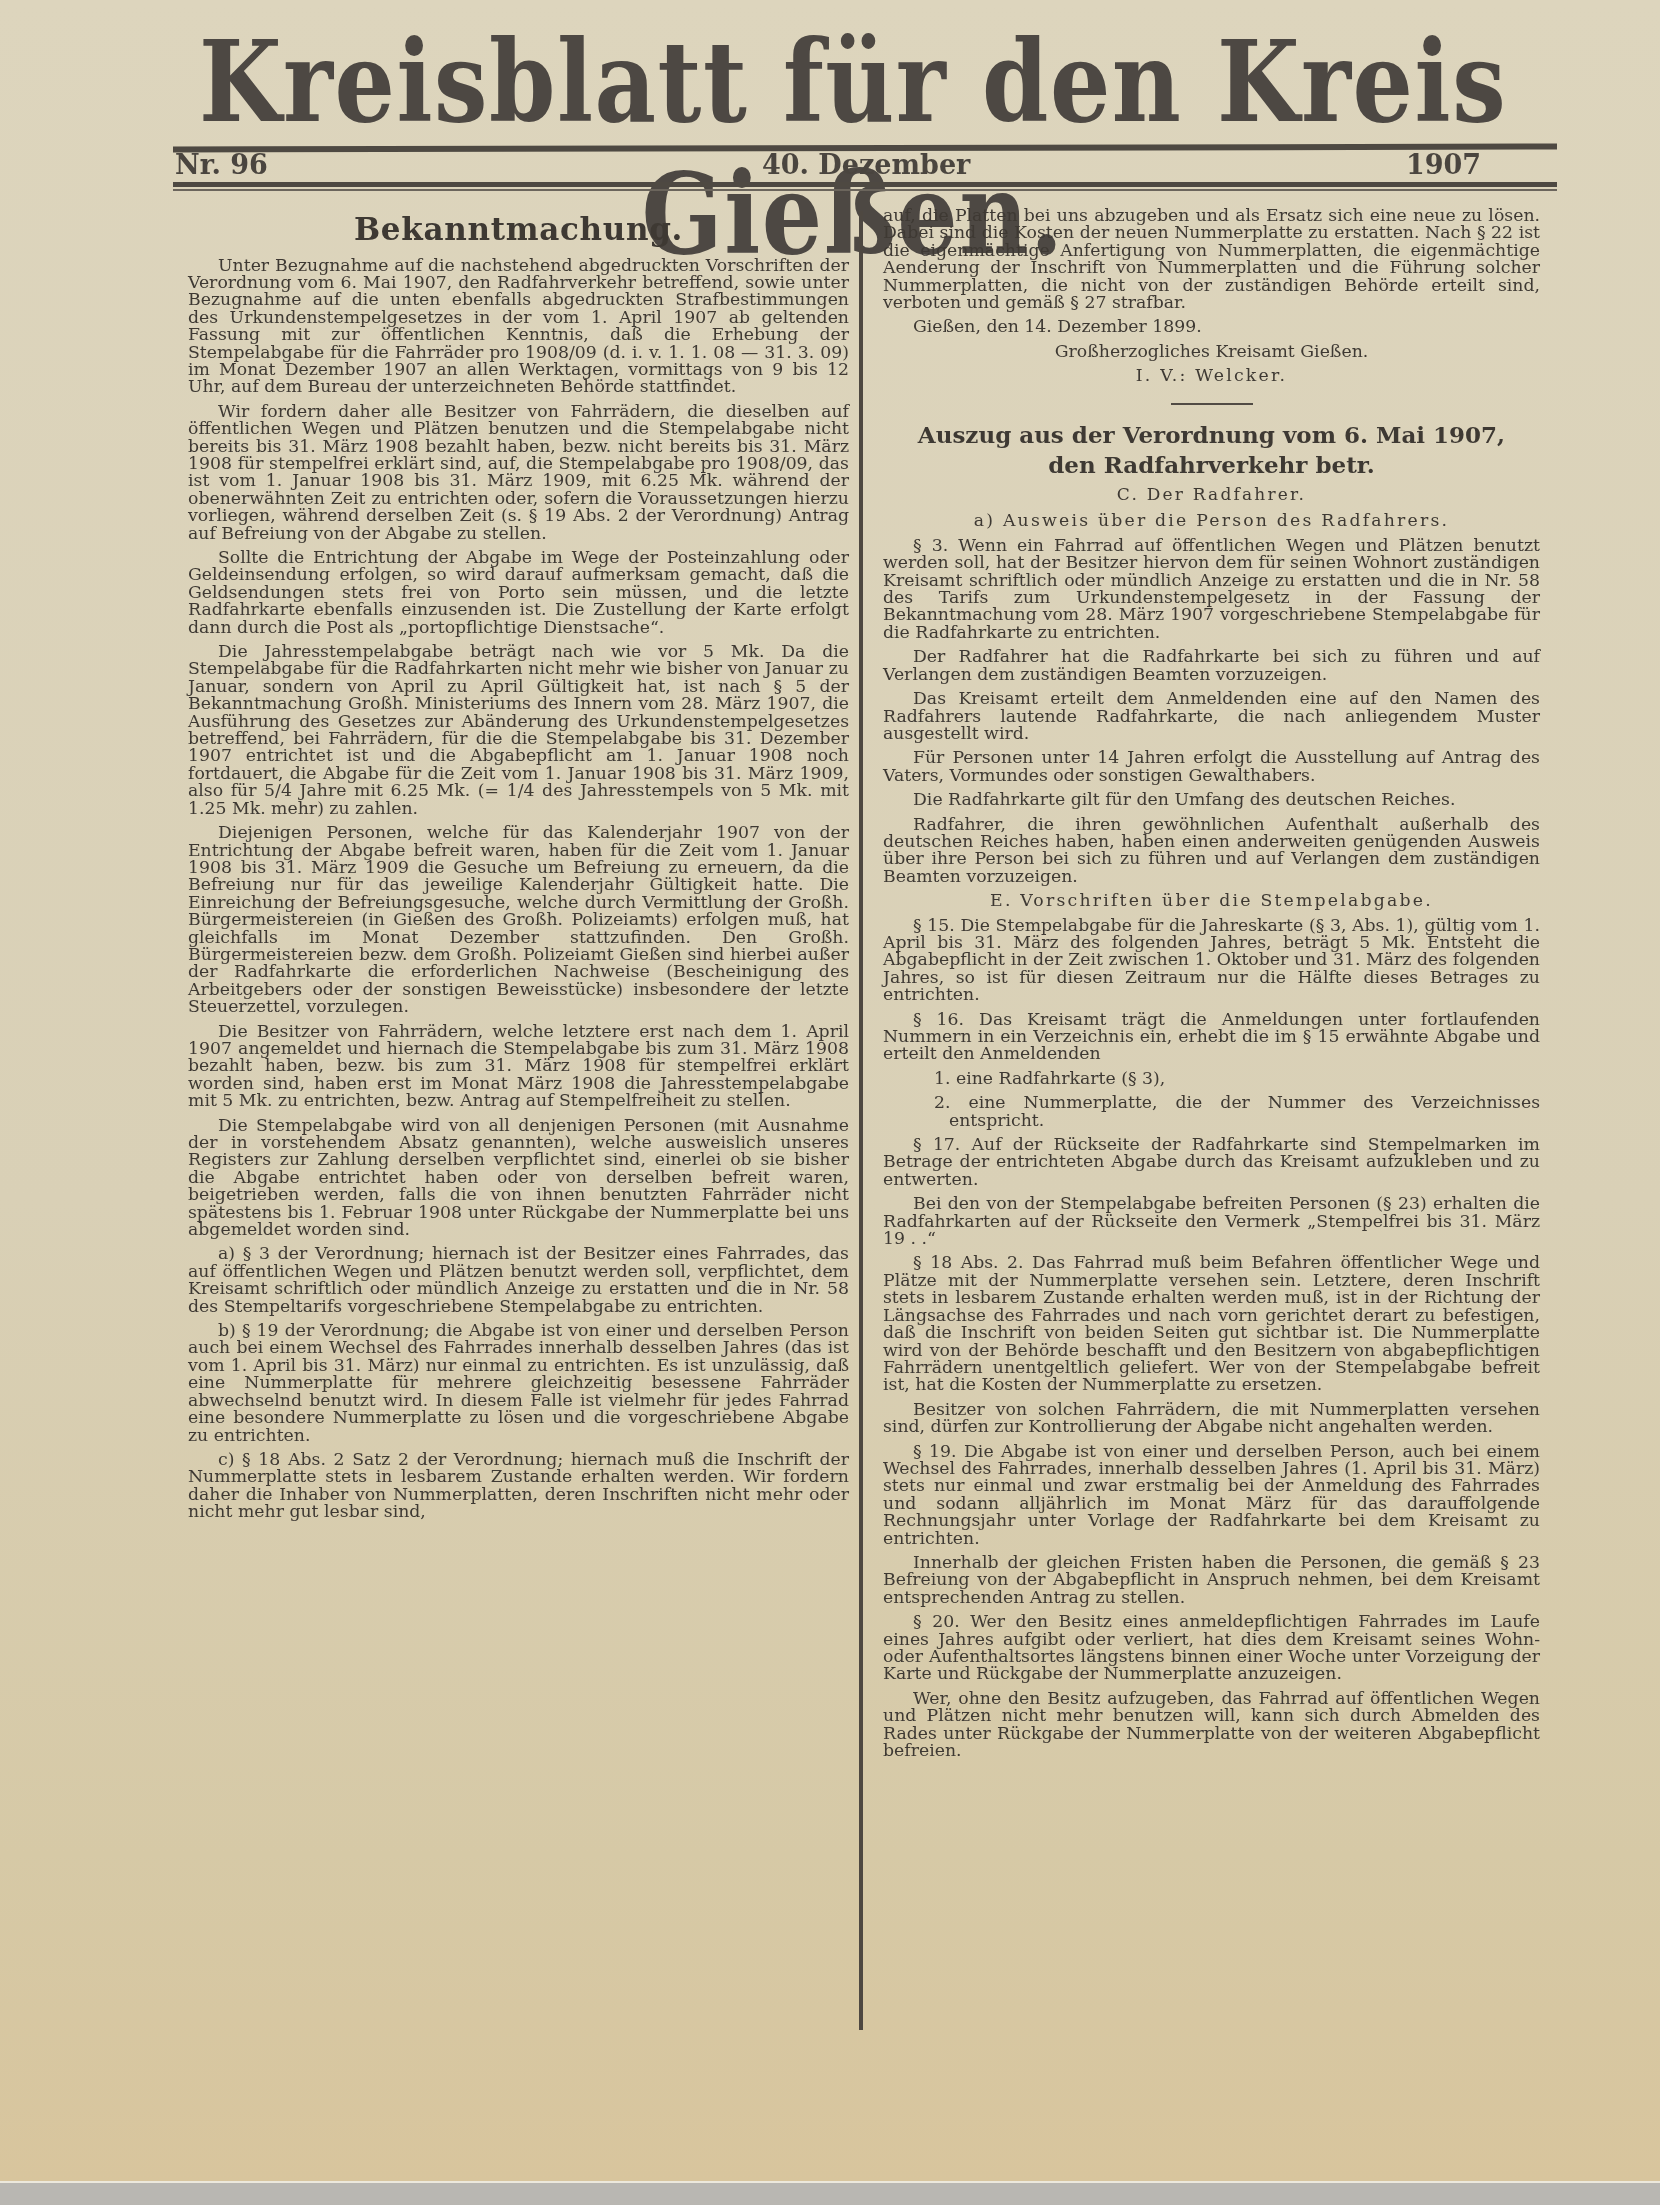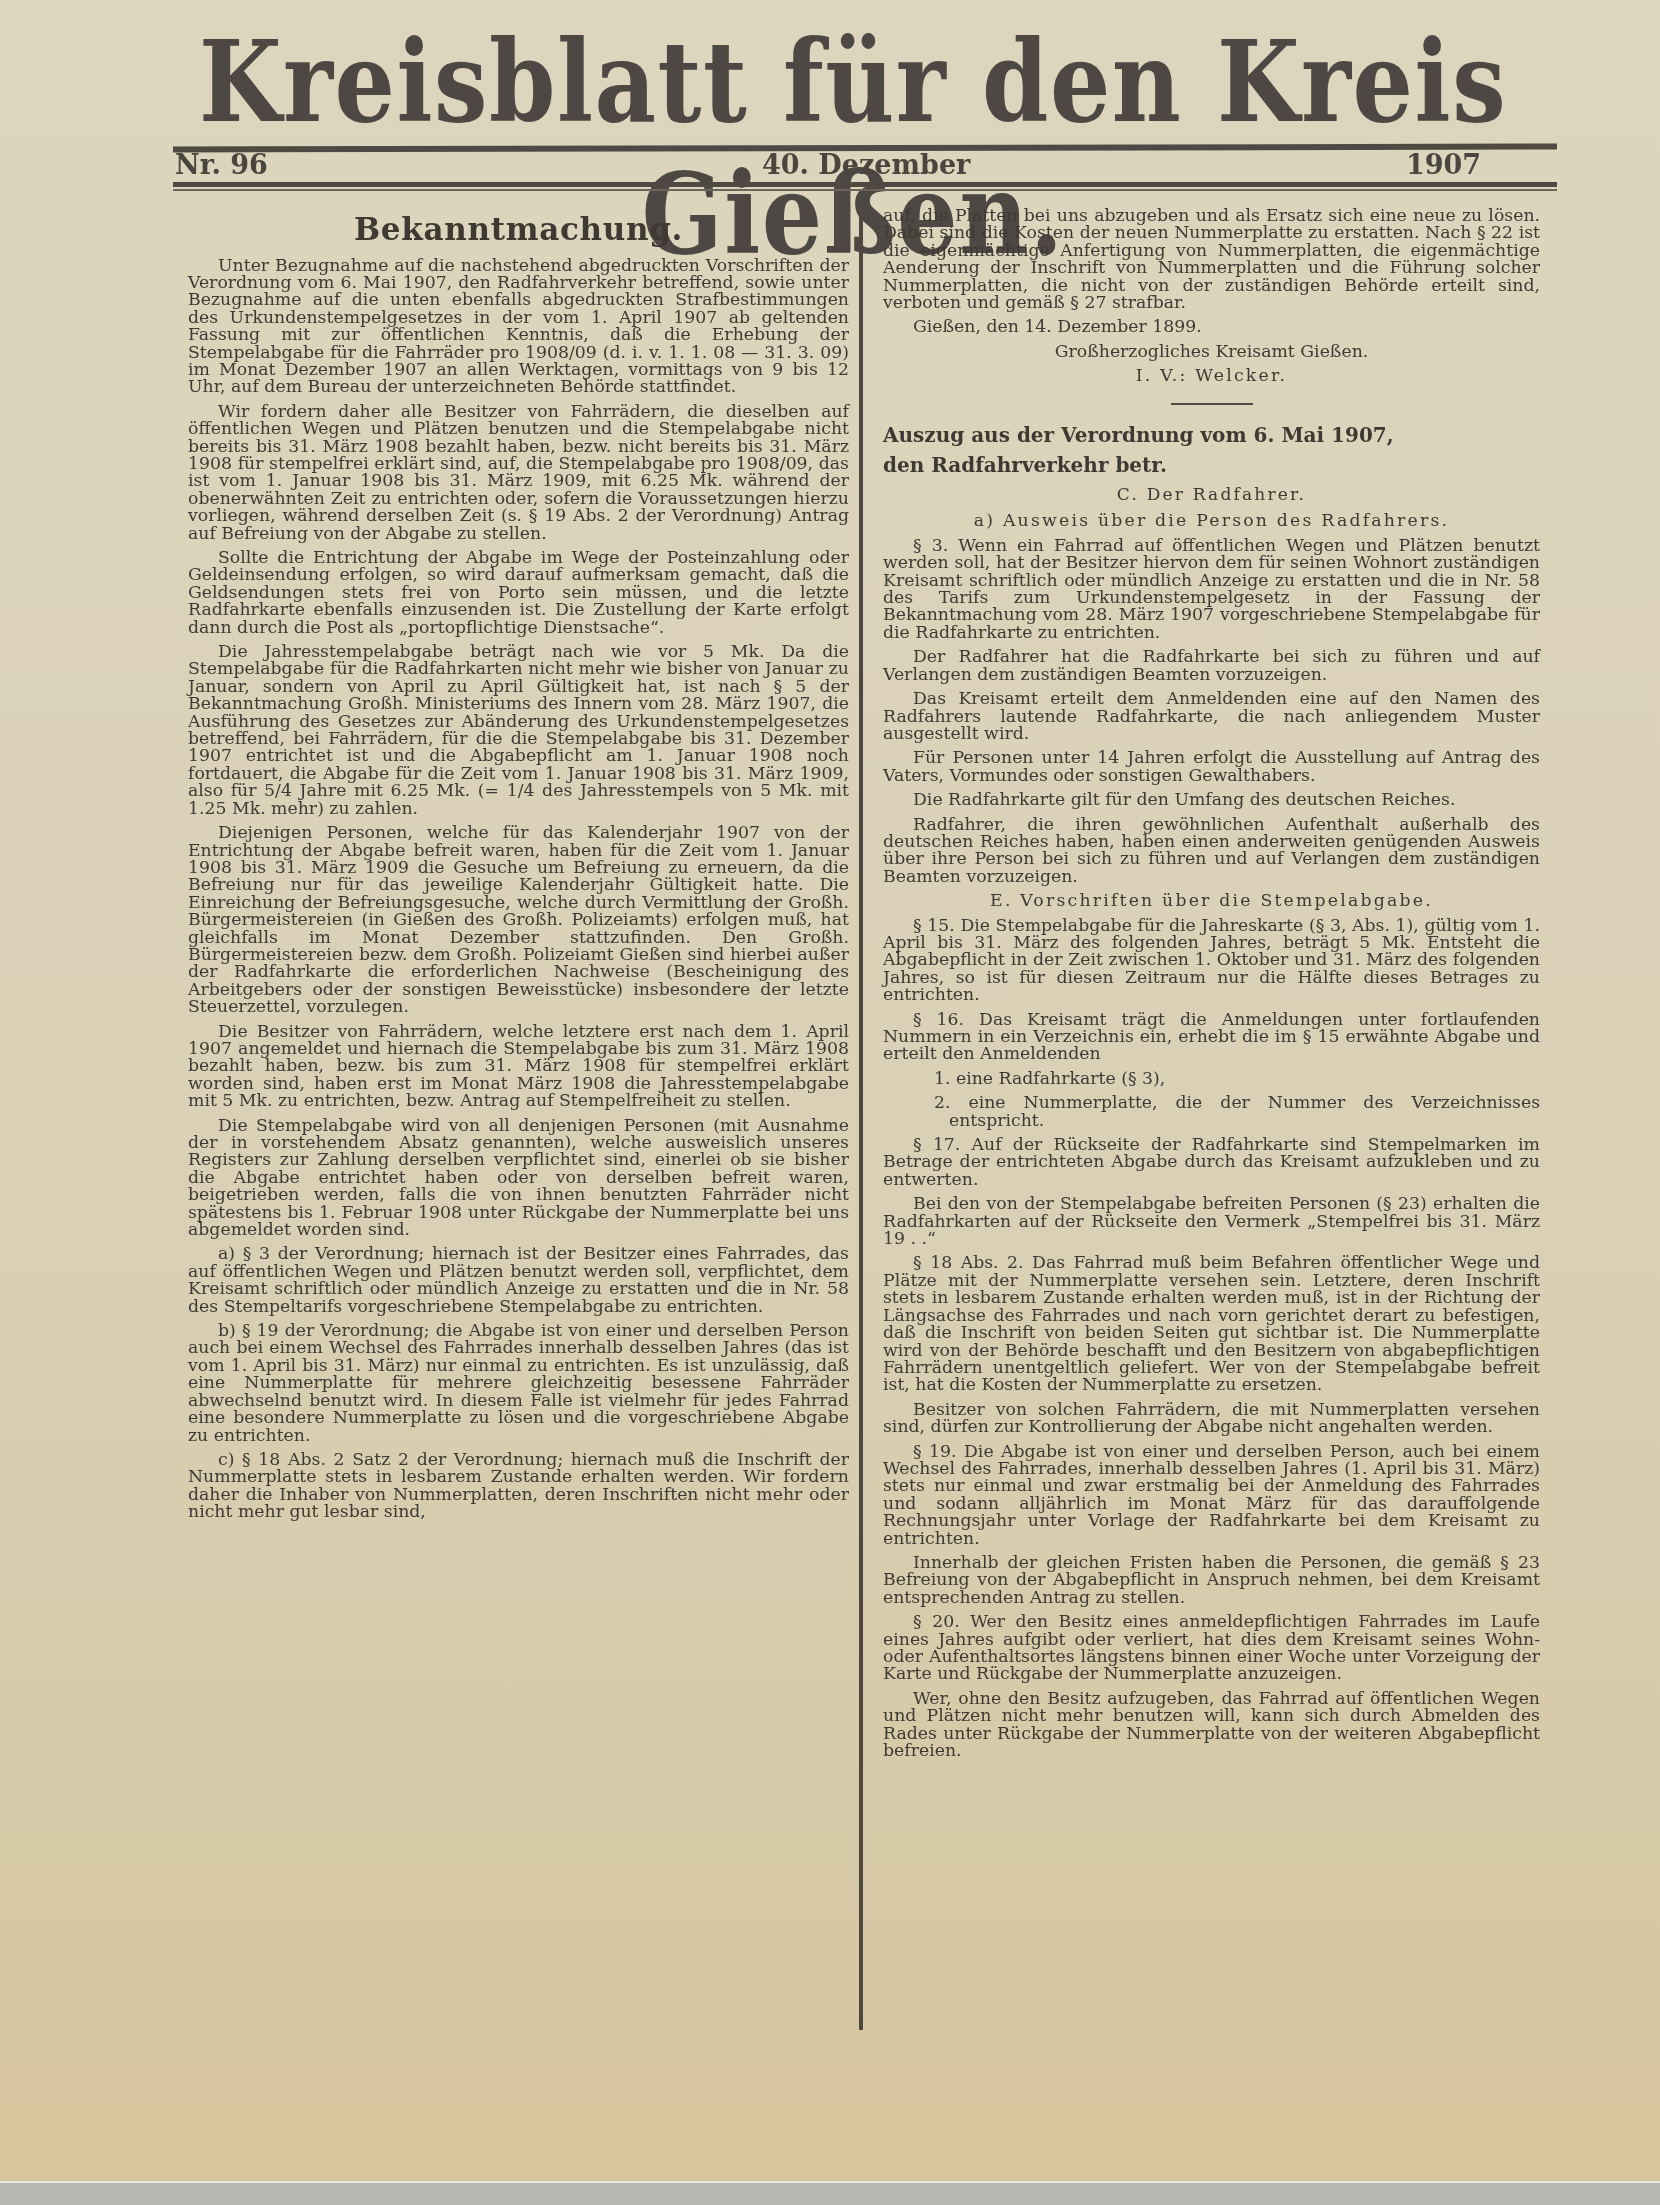"Auszug aus der Verordnung vom" .heading2 { font-size: 20px -> 23px; text-align: left -> center }
